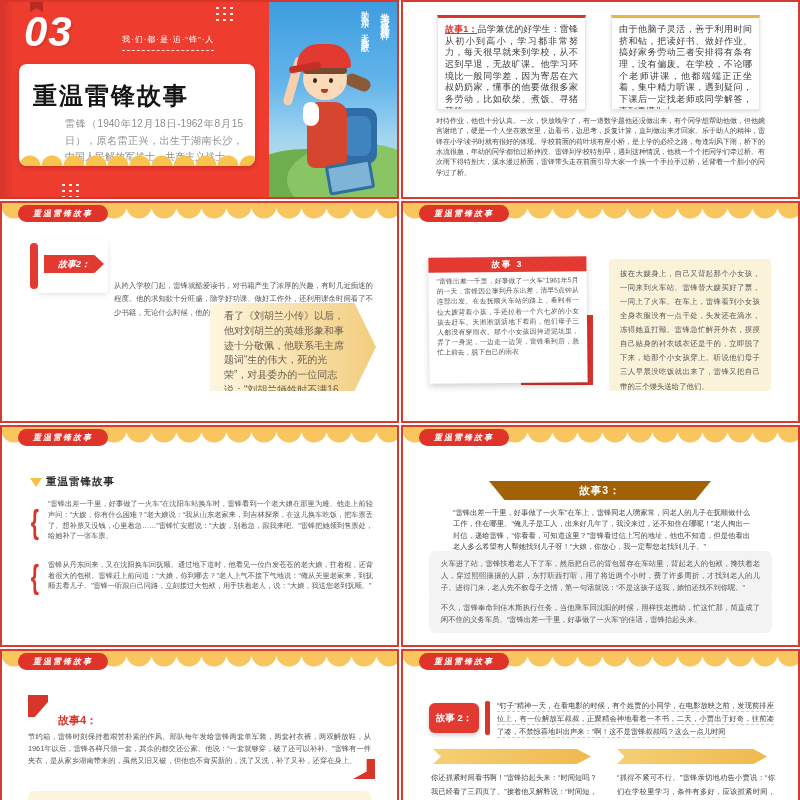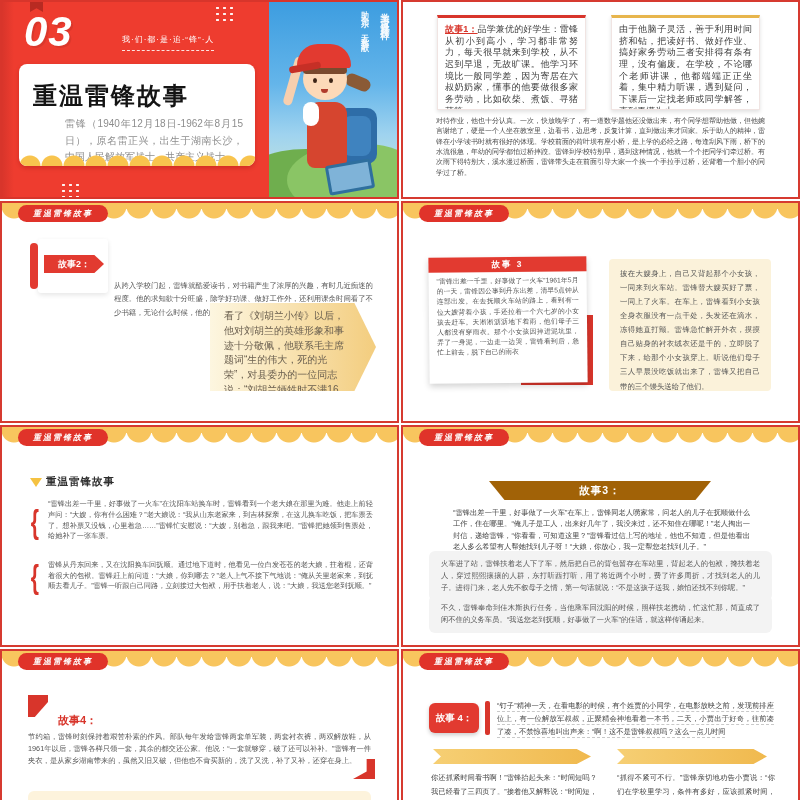"故事2：" .s3 .label-arrow { font-style: none -> italic }
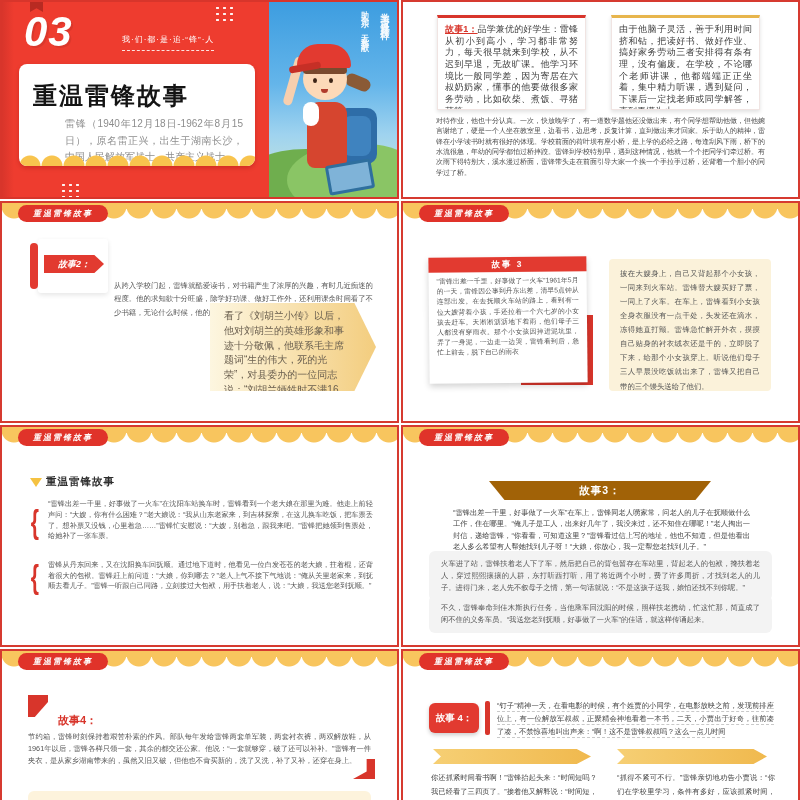"不久，雷锋奉命到佳木斯执行任务，当他乘车回沈阳的时候，照样扶老携幼，忙这忙那，简" div.gbox { text: 我送您老到抚顺，好事做了一火车”的佳话，就这样传诵起 -> 雷锋出差一千里，好事做了一火车”的佳话，雷锋抬起头 }
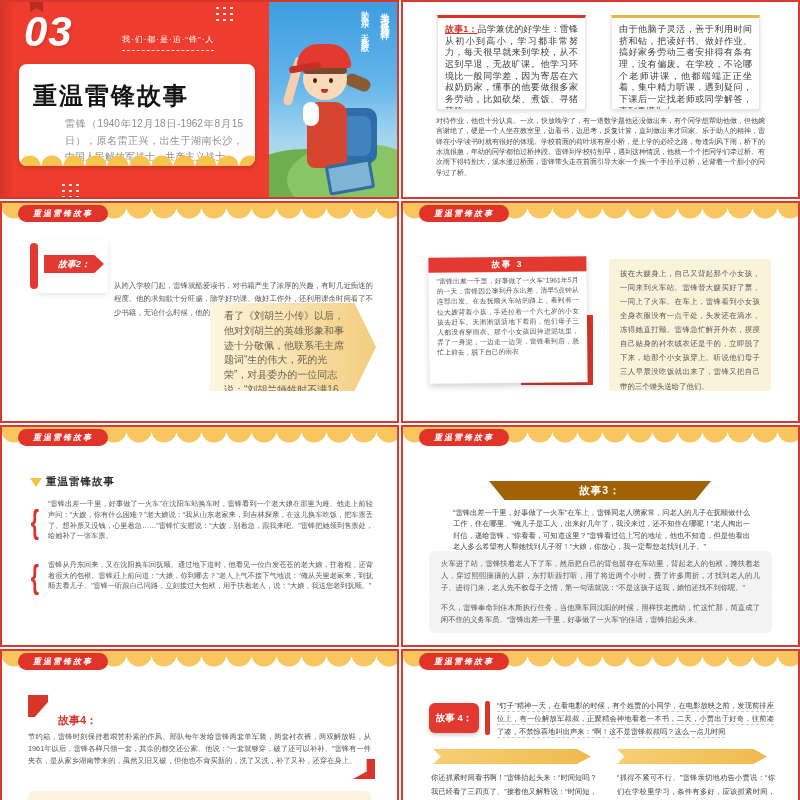"故事 4：" div.label { text: 4 -> 2 }
